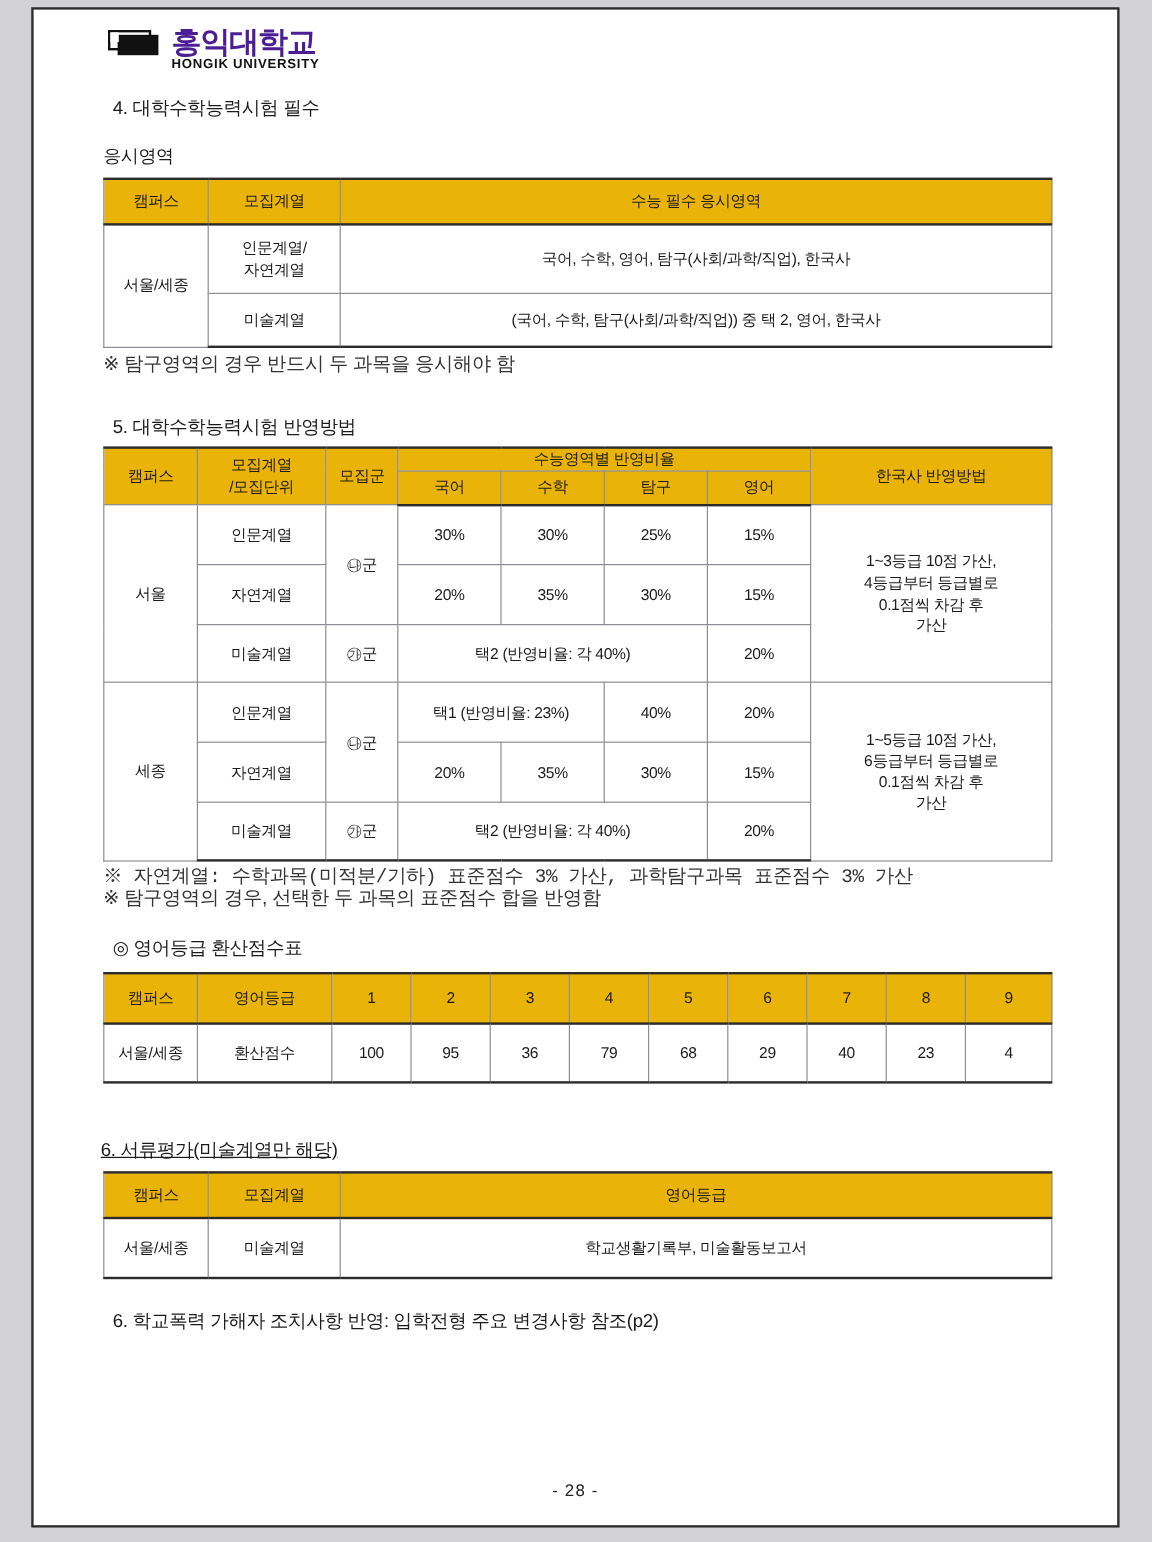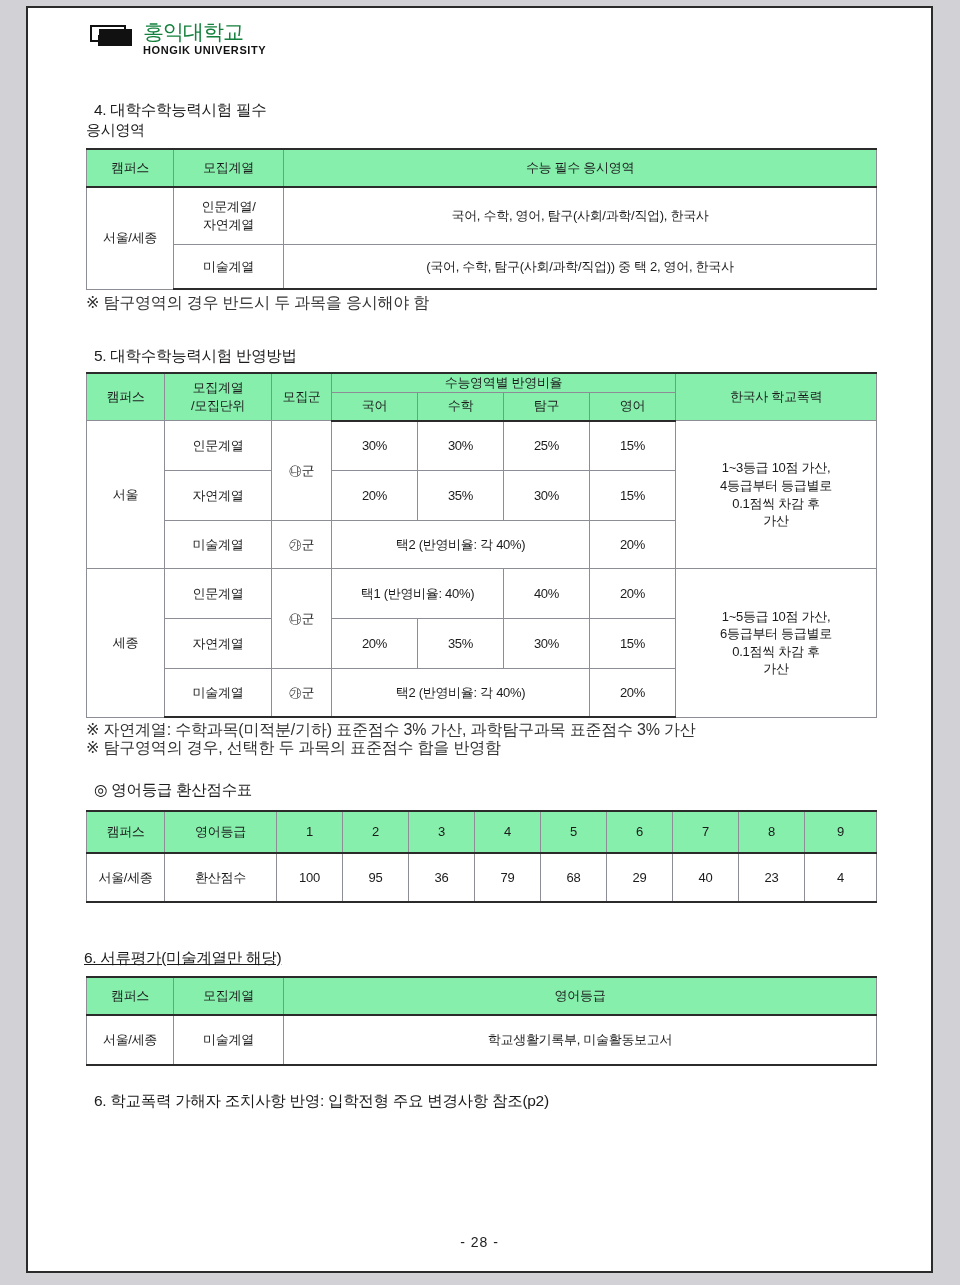"홍익대학교" .logo-ko { color: #15803d -> #4c1d95; font-size: 21px -> 25px; font-weight: 400 -> 700 }
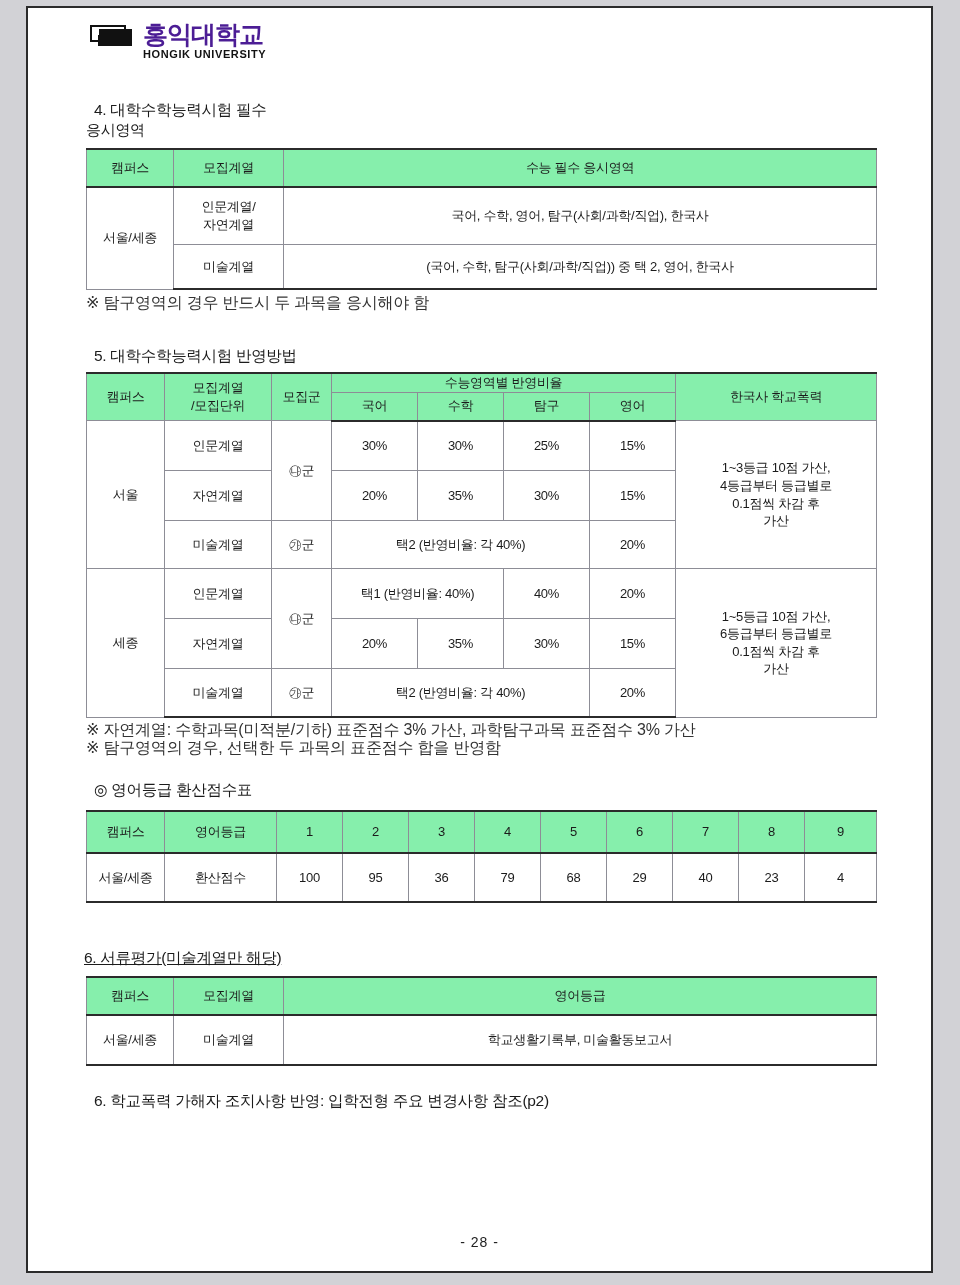"4. 대학수학능력시험 필수" div.sec-title { top: 92px -> 72px }
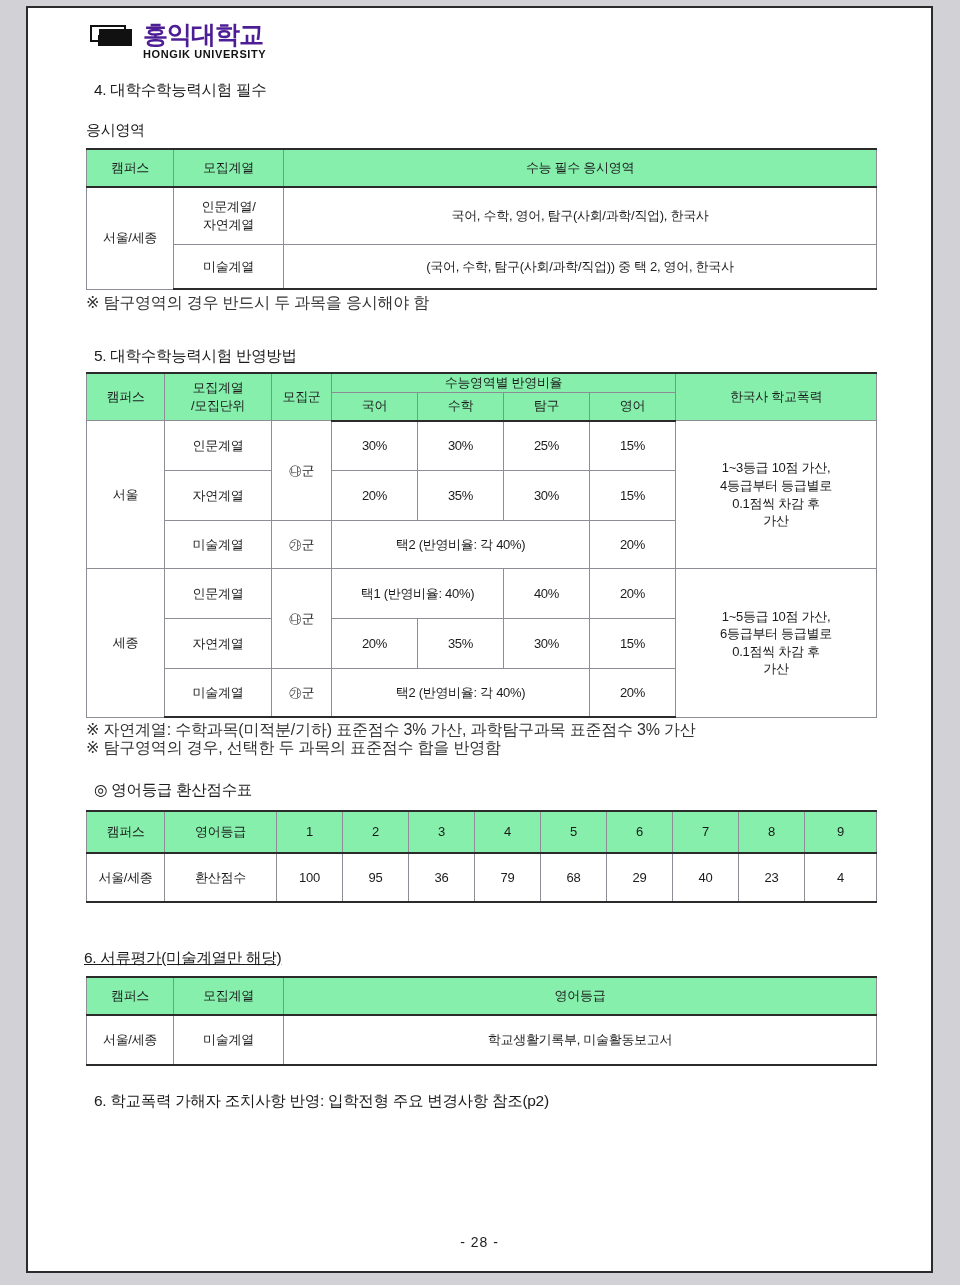"캠퍼스" table.doc thead th { background: #86efac -> #eab308 }
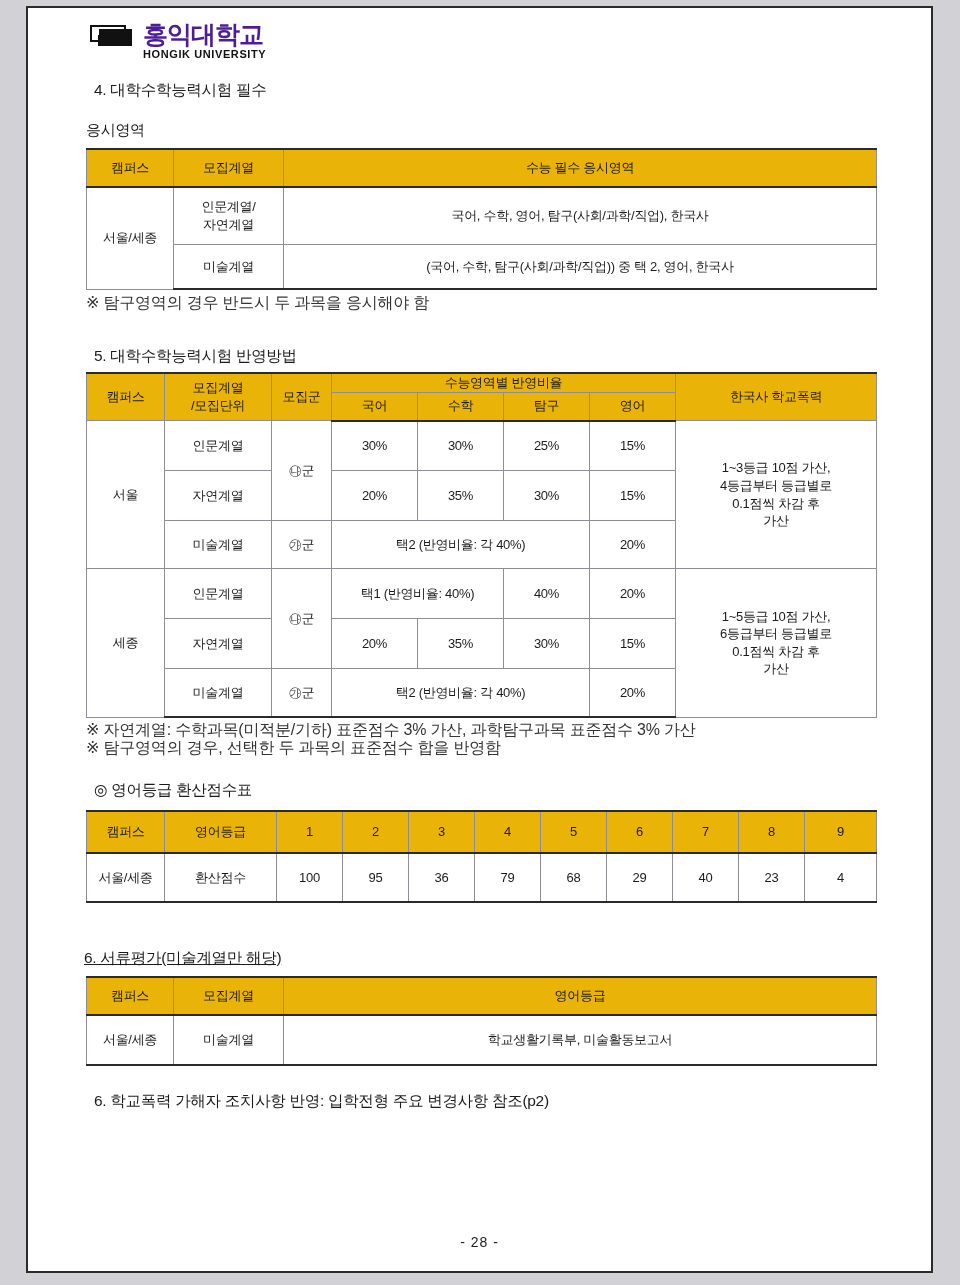"한국사 학교폭력" th.tline-top { text: 학교폭력 -> 반영방법 }
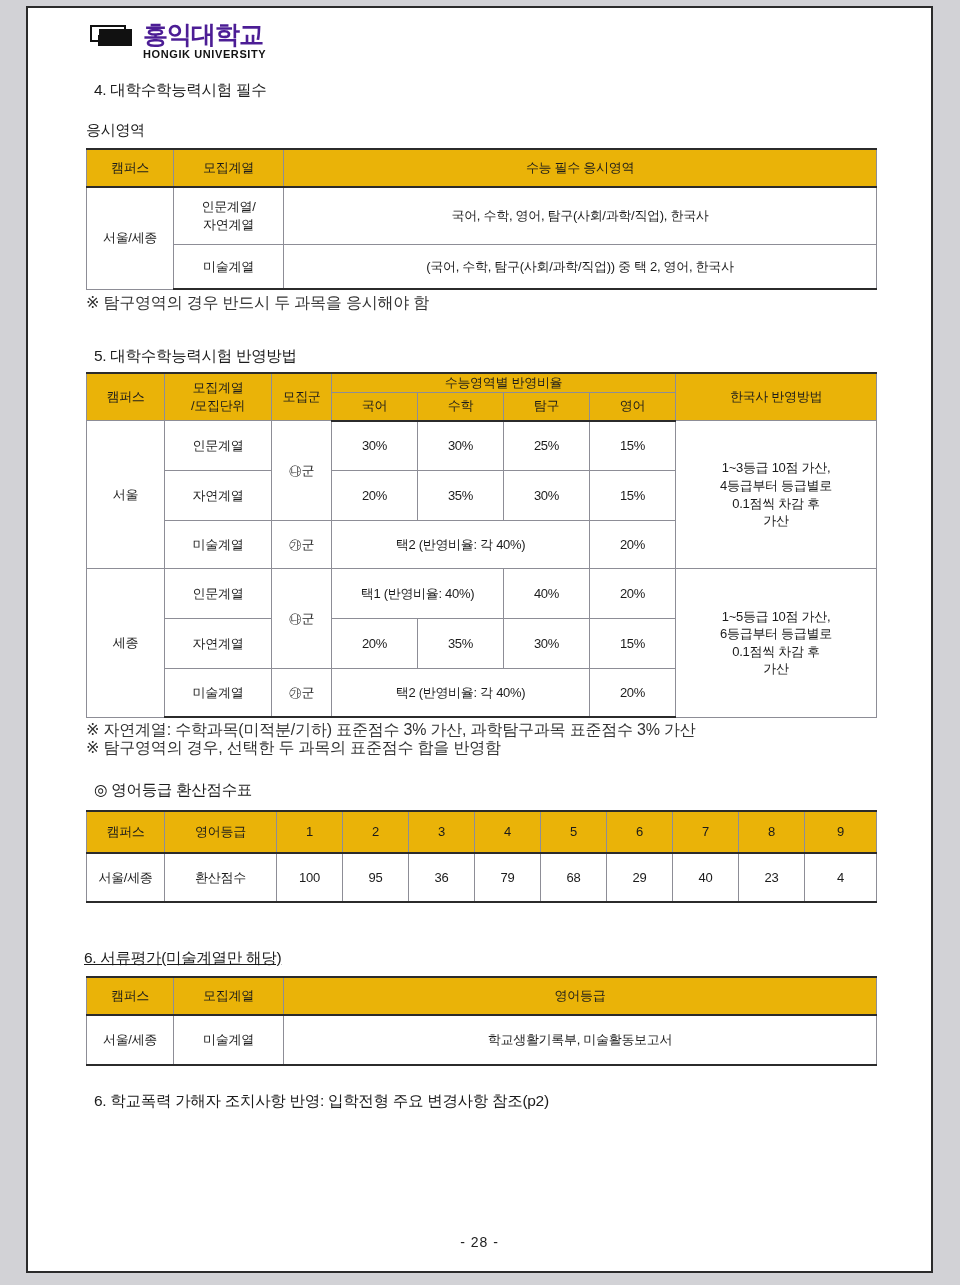"택1 (반영비율: 40%)" td.grp-sep { text: 40% -> 23% }
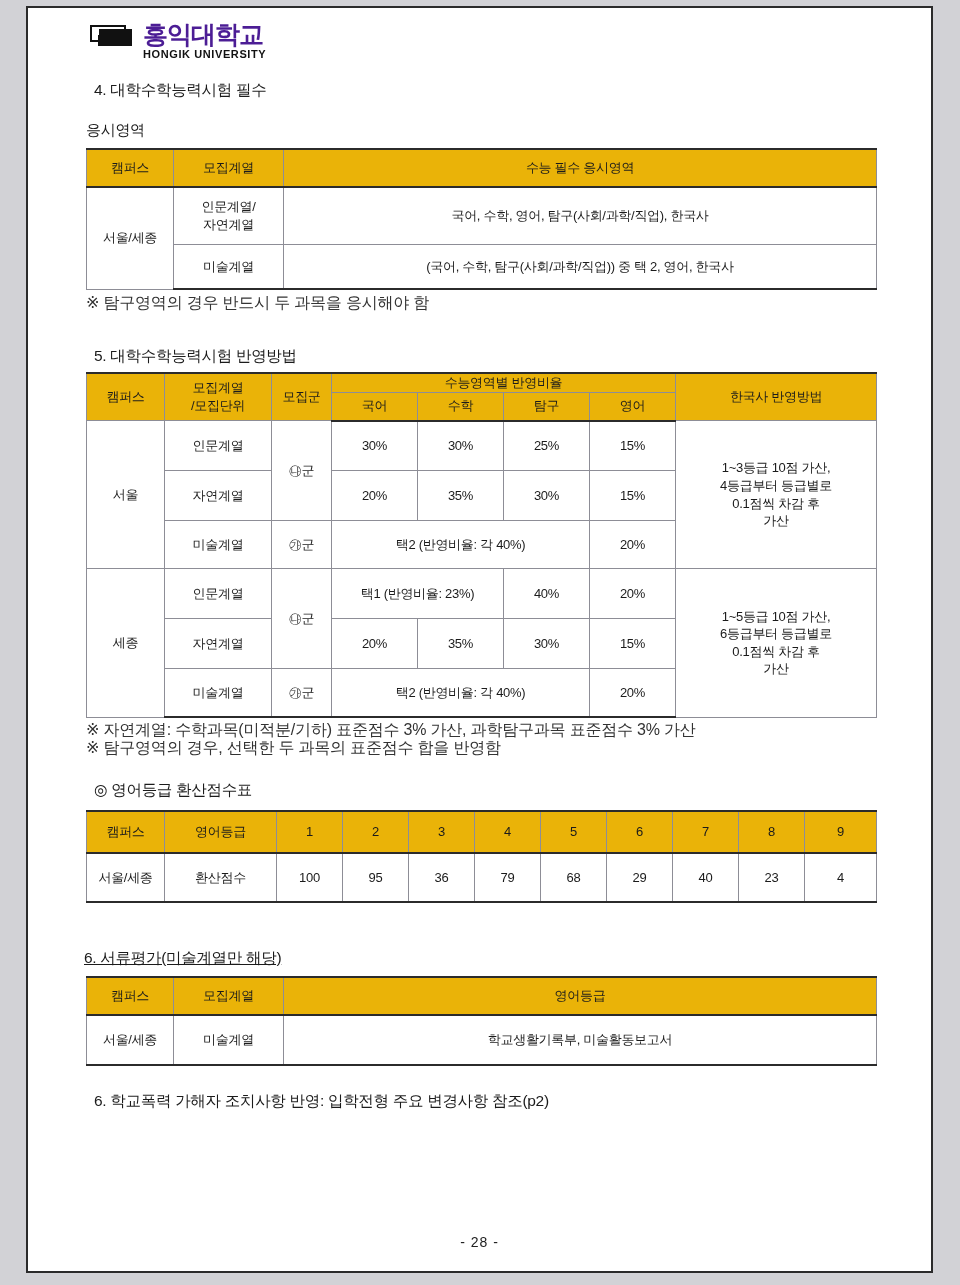"※ 자연계열: 수학과목(미적분/기하) 표준점수 3%" div.note { font-family: none -> Liberation Mono, monospace }
